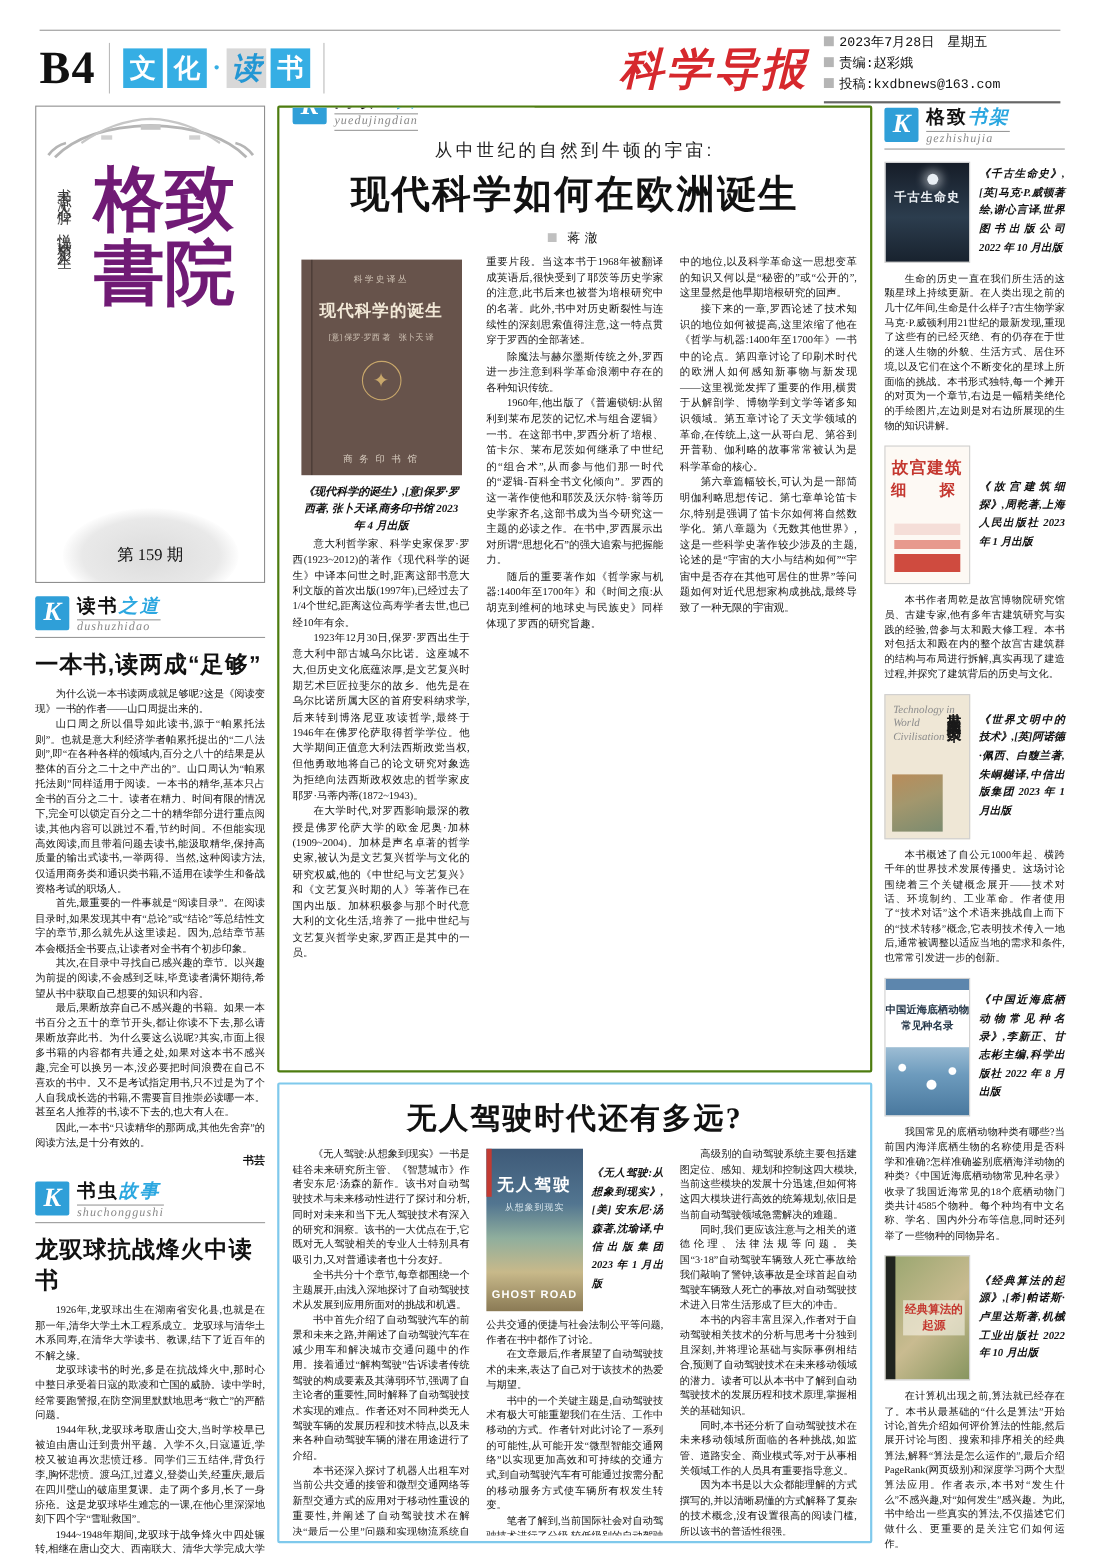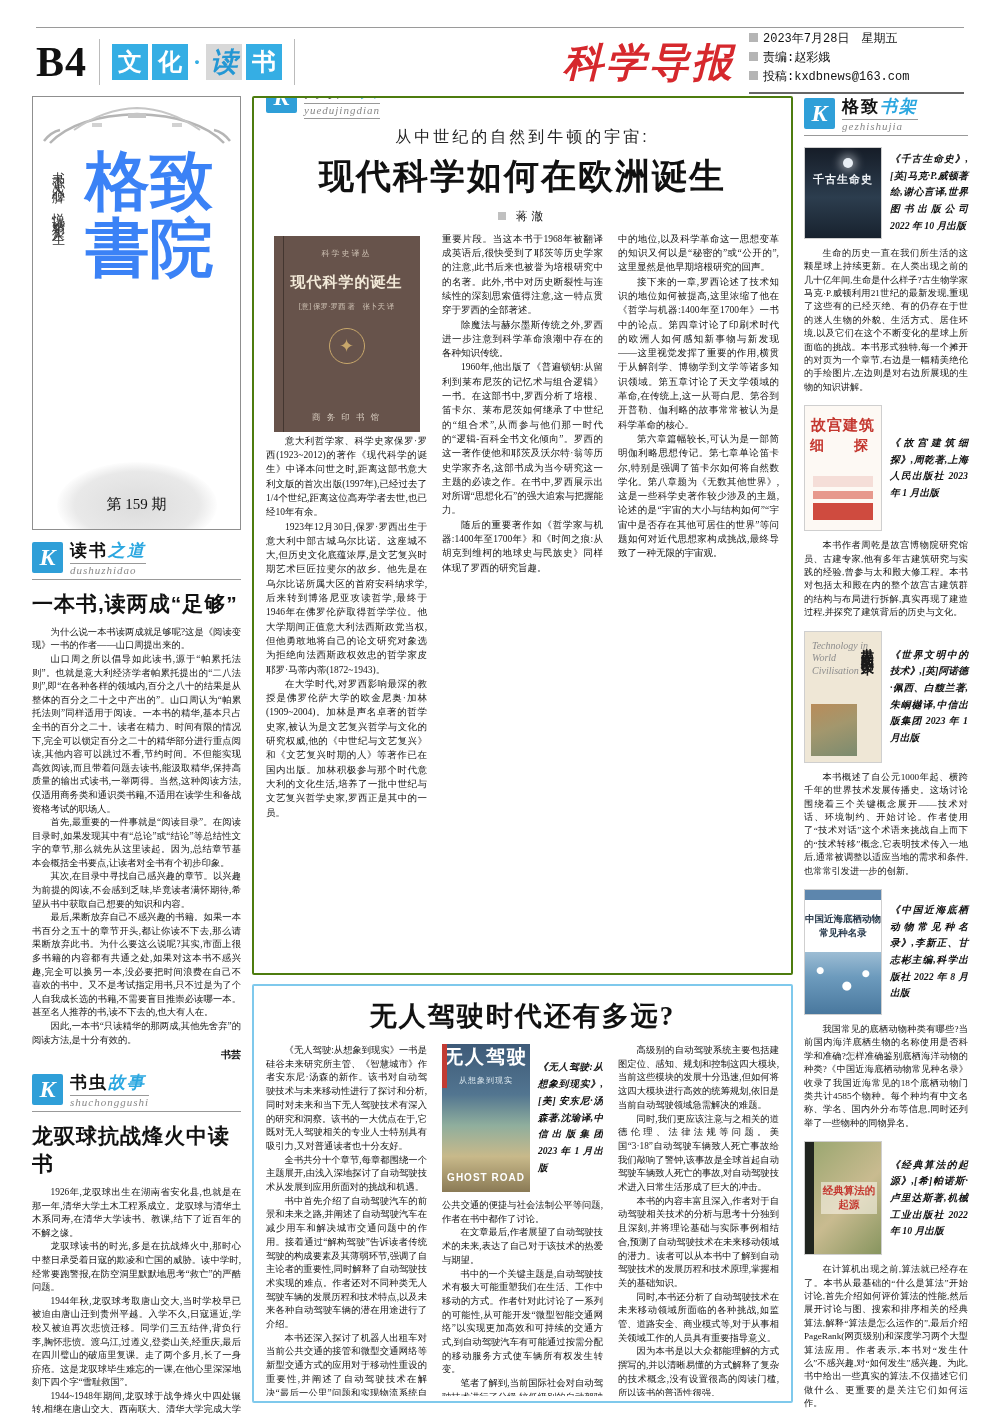"格致書院" .acad-title { color: #3b82f6 -> #701a75 }
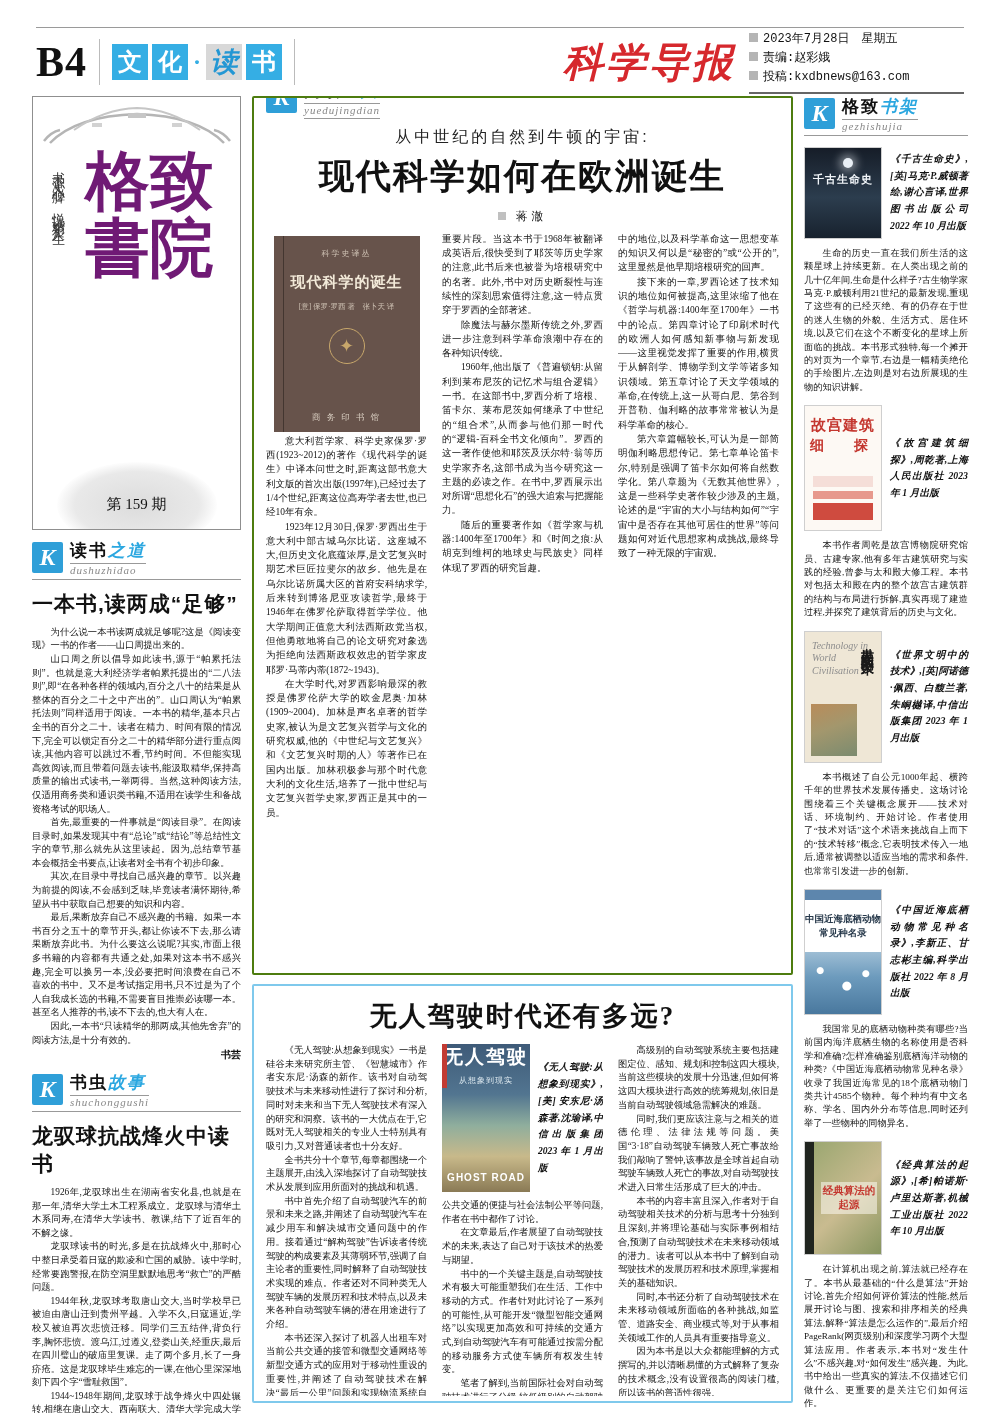"《现代科学的诞生》,[意]保罗·罗西著, 张卜天译,商务印书馆 2023 年 4" figcaption.fig-cap { html: none -> <figcaption>《现代科学的诞生》,[意]保罗·罗西著, 张卜天译,商务印书馆 2023 年 4 月出版</figcaption> }
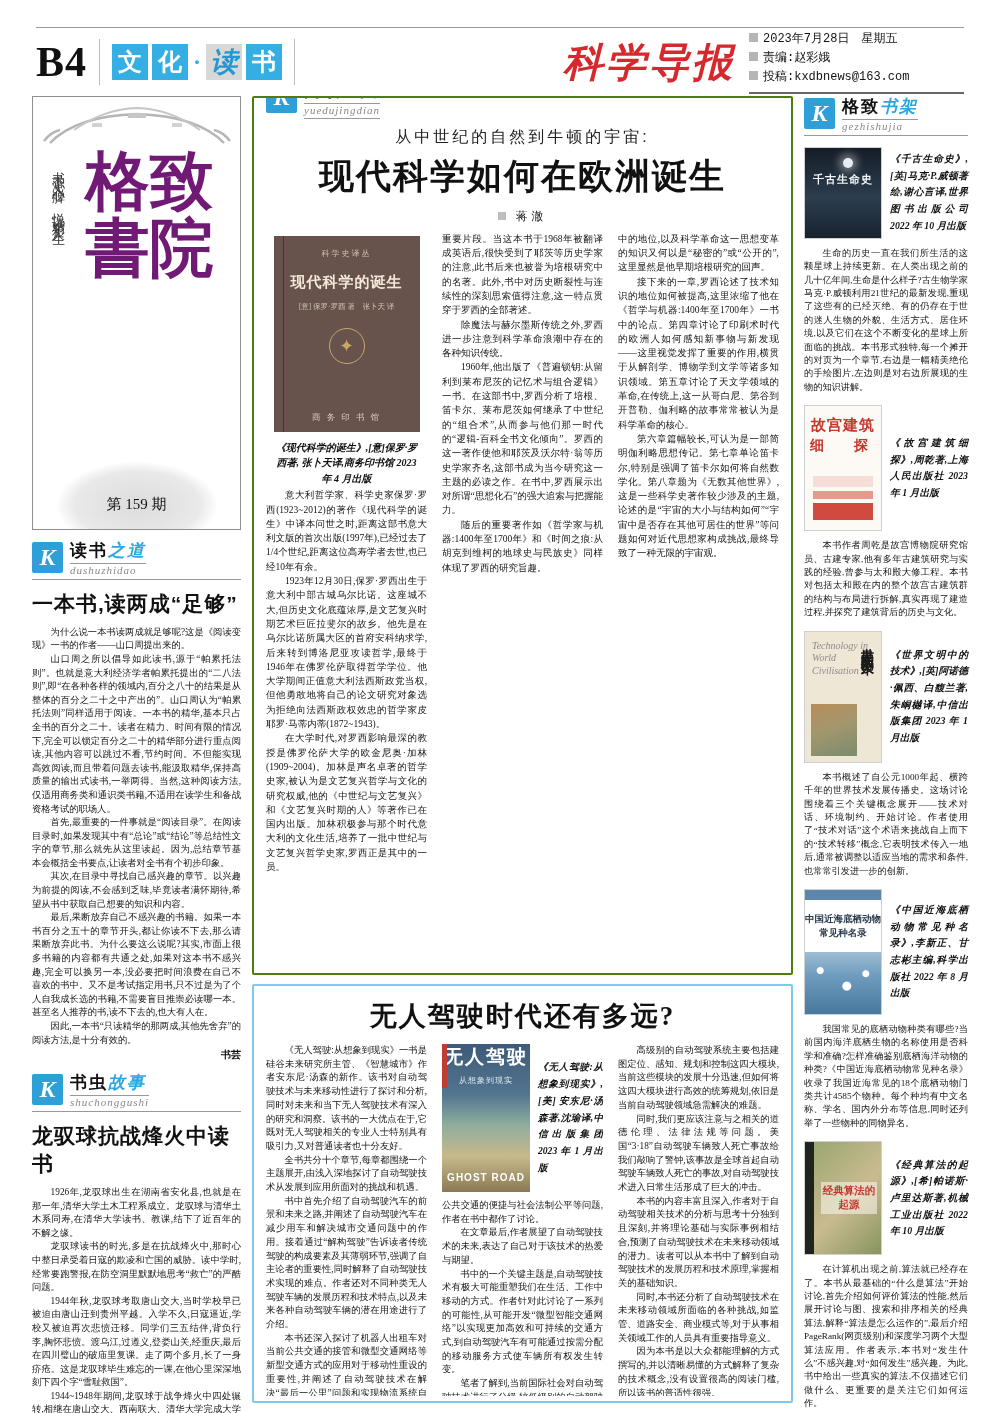"本书概述了自公元1000年起、横跨千年的世界技术发展传播史。这场讨论围绕着三个关" p.breview { text: 开始讨论 -> 工业革命 }
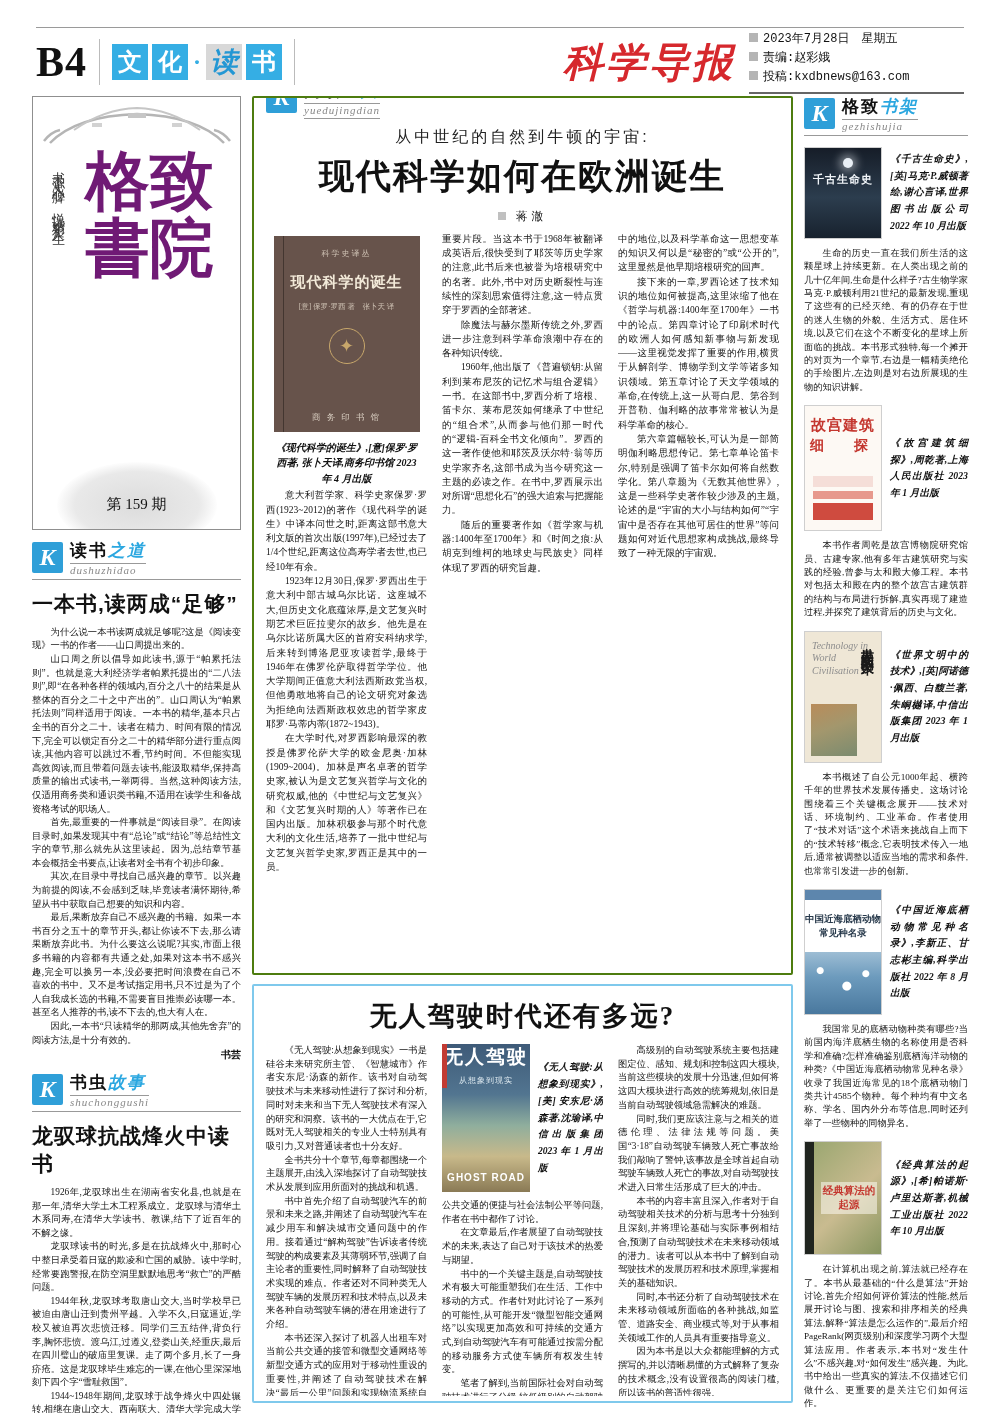"无人驾驶" .cg-title { font-size: 19px -> 15px; margin-top: 0 -> 24px }
